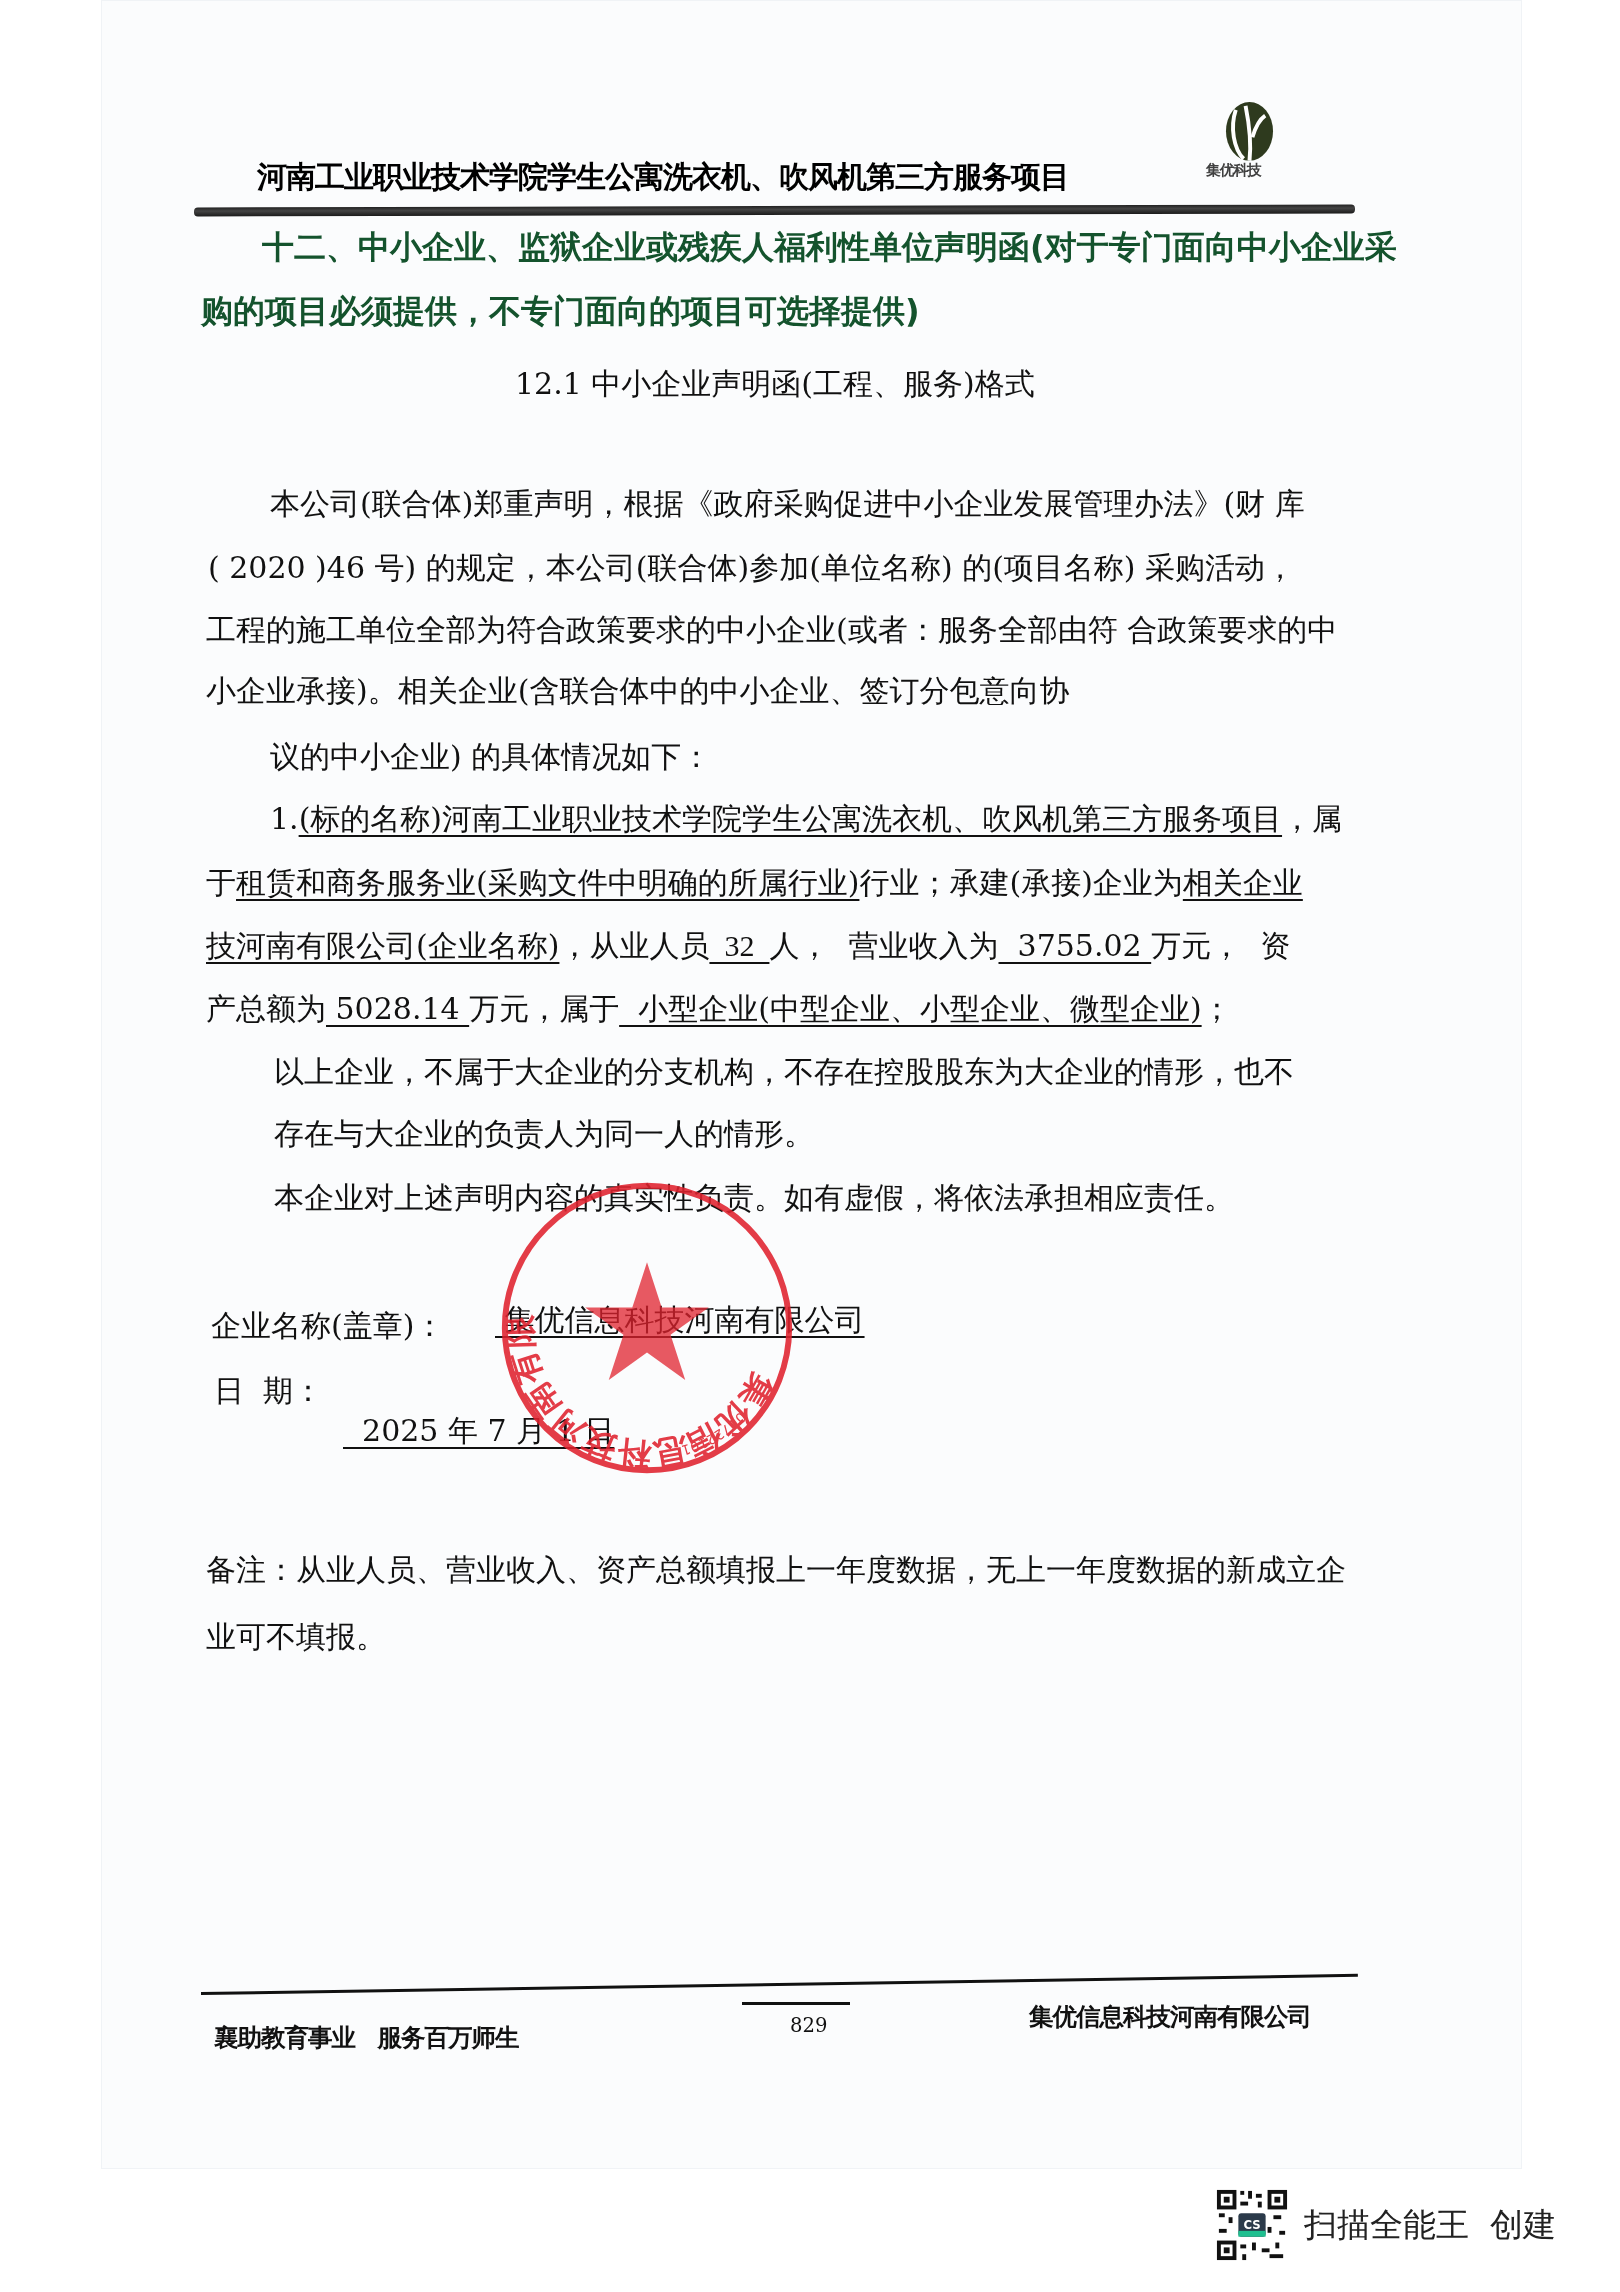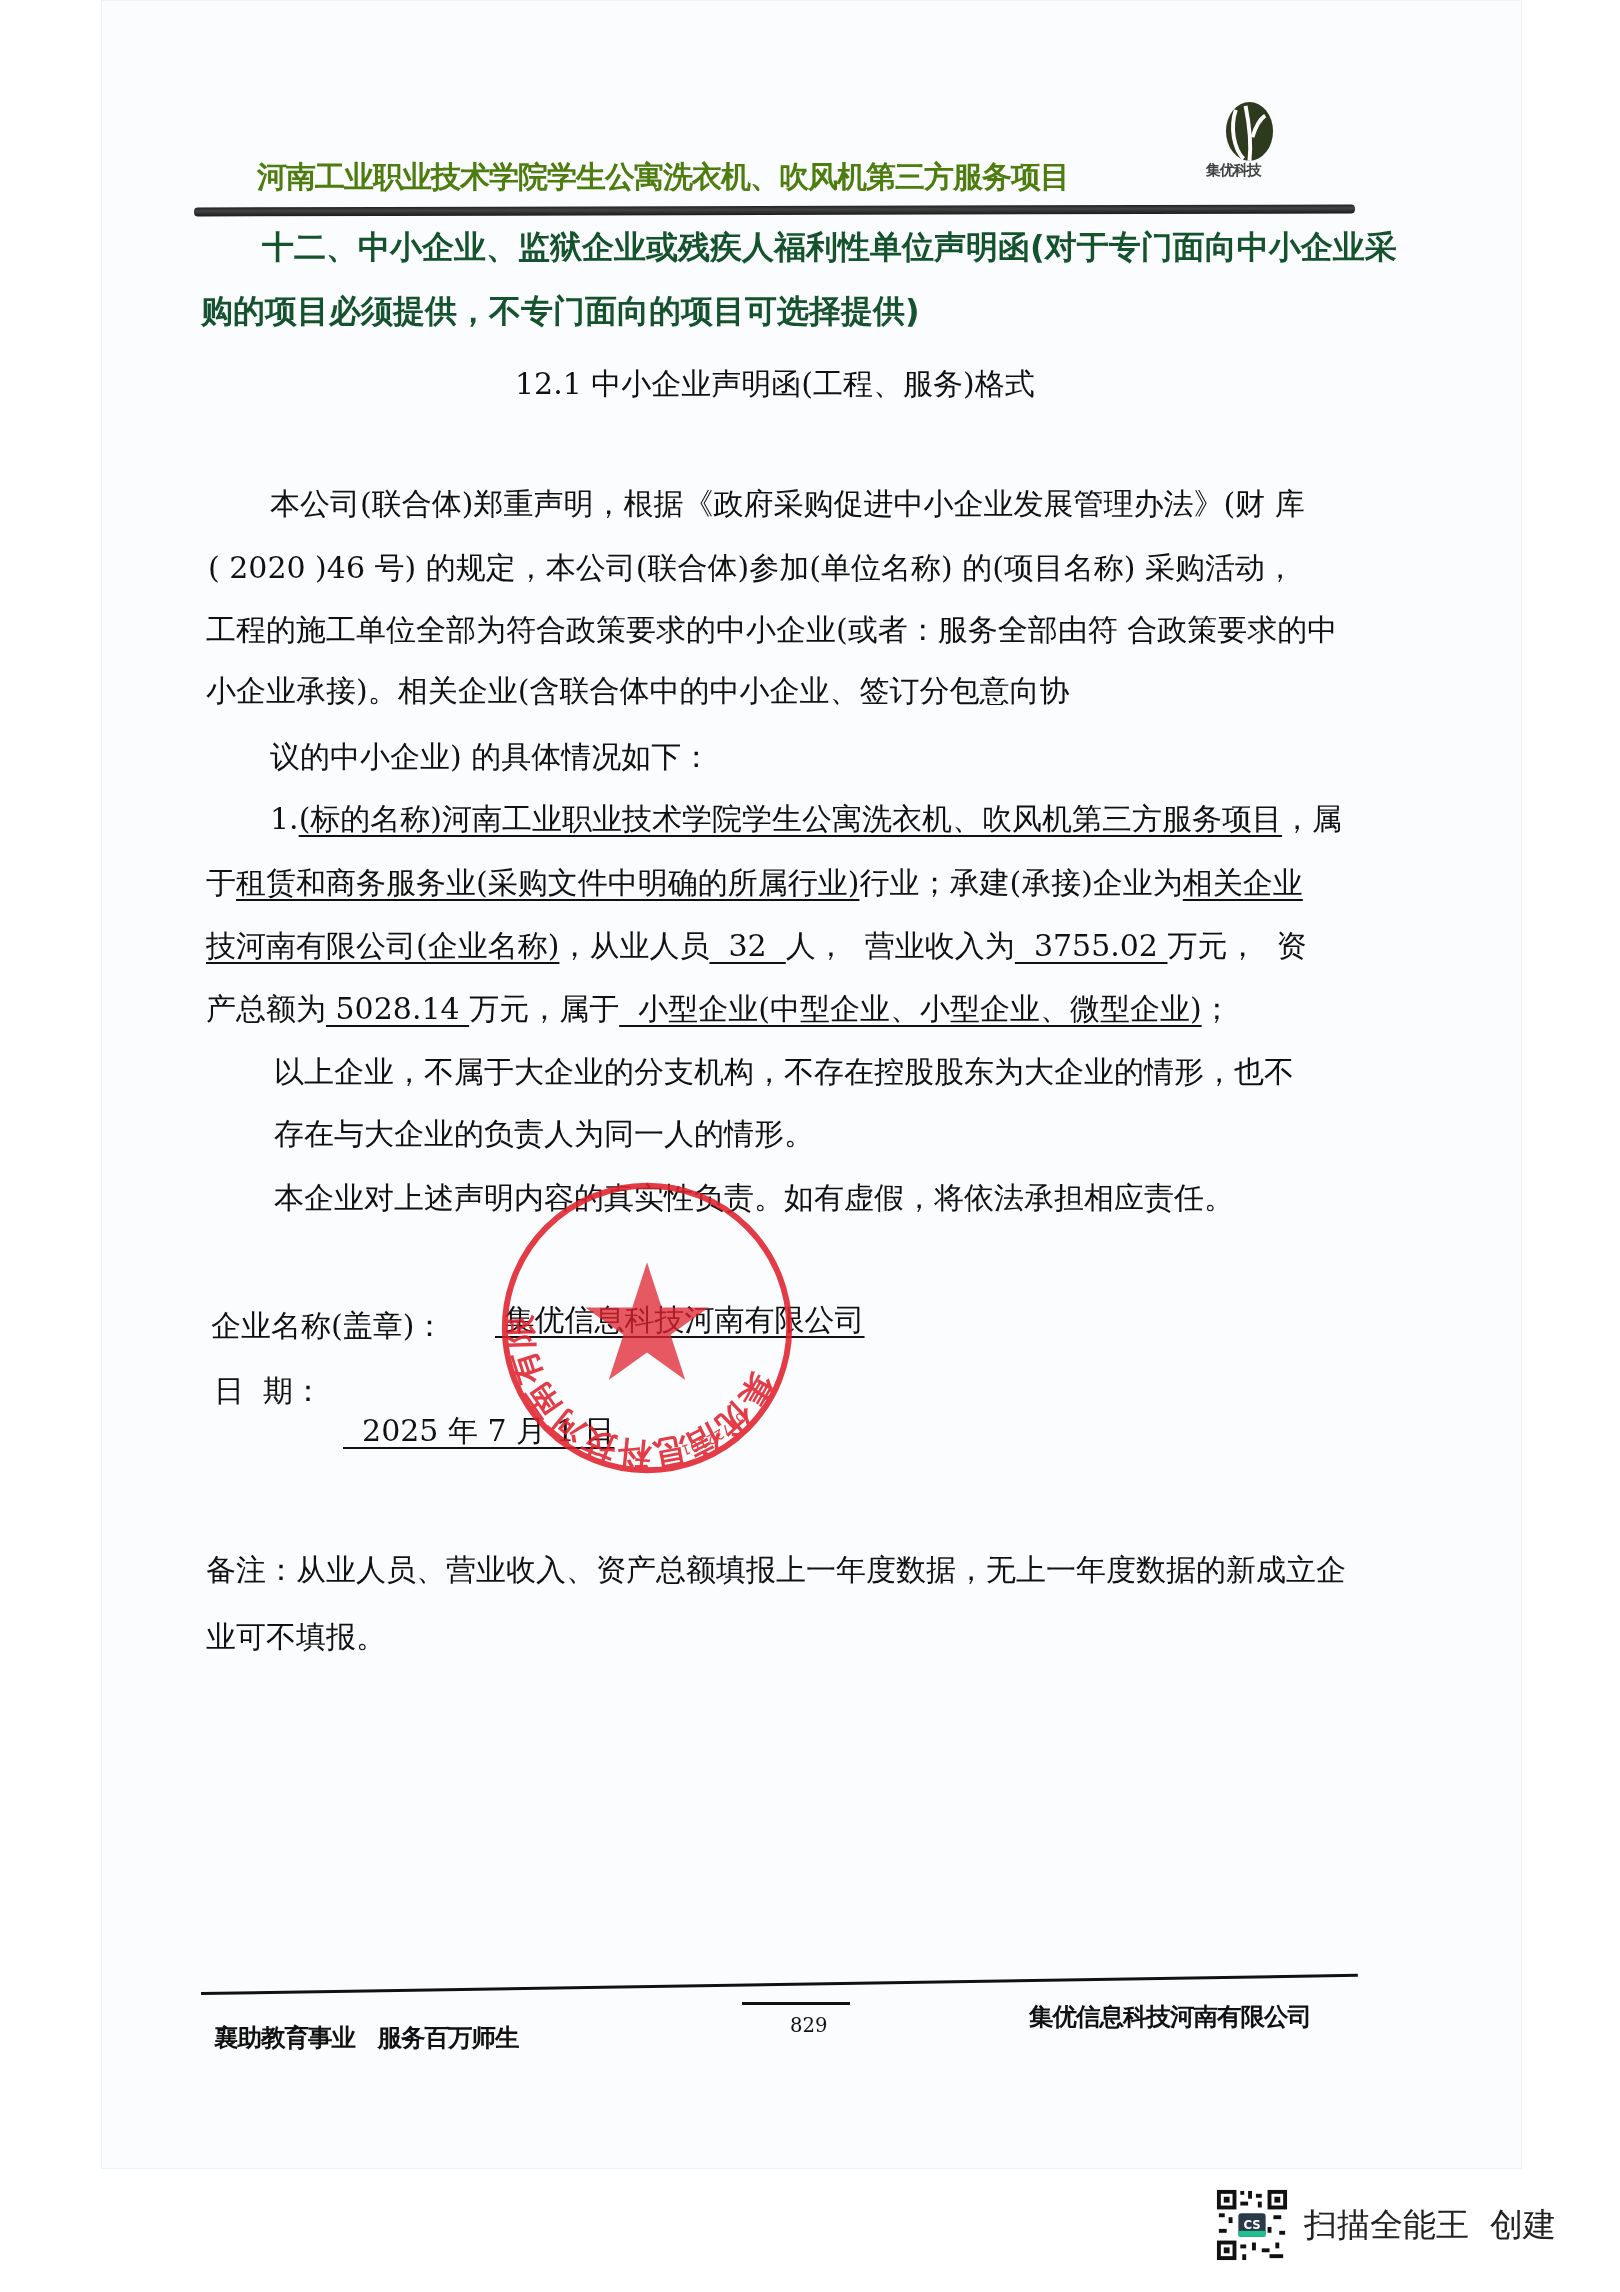"河南工业职业技术学院学生公寓洗衣机、吹风机第三方服务项目" .hdr-title { color: #4d7c0f -> #000000 }
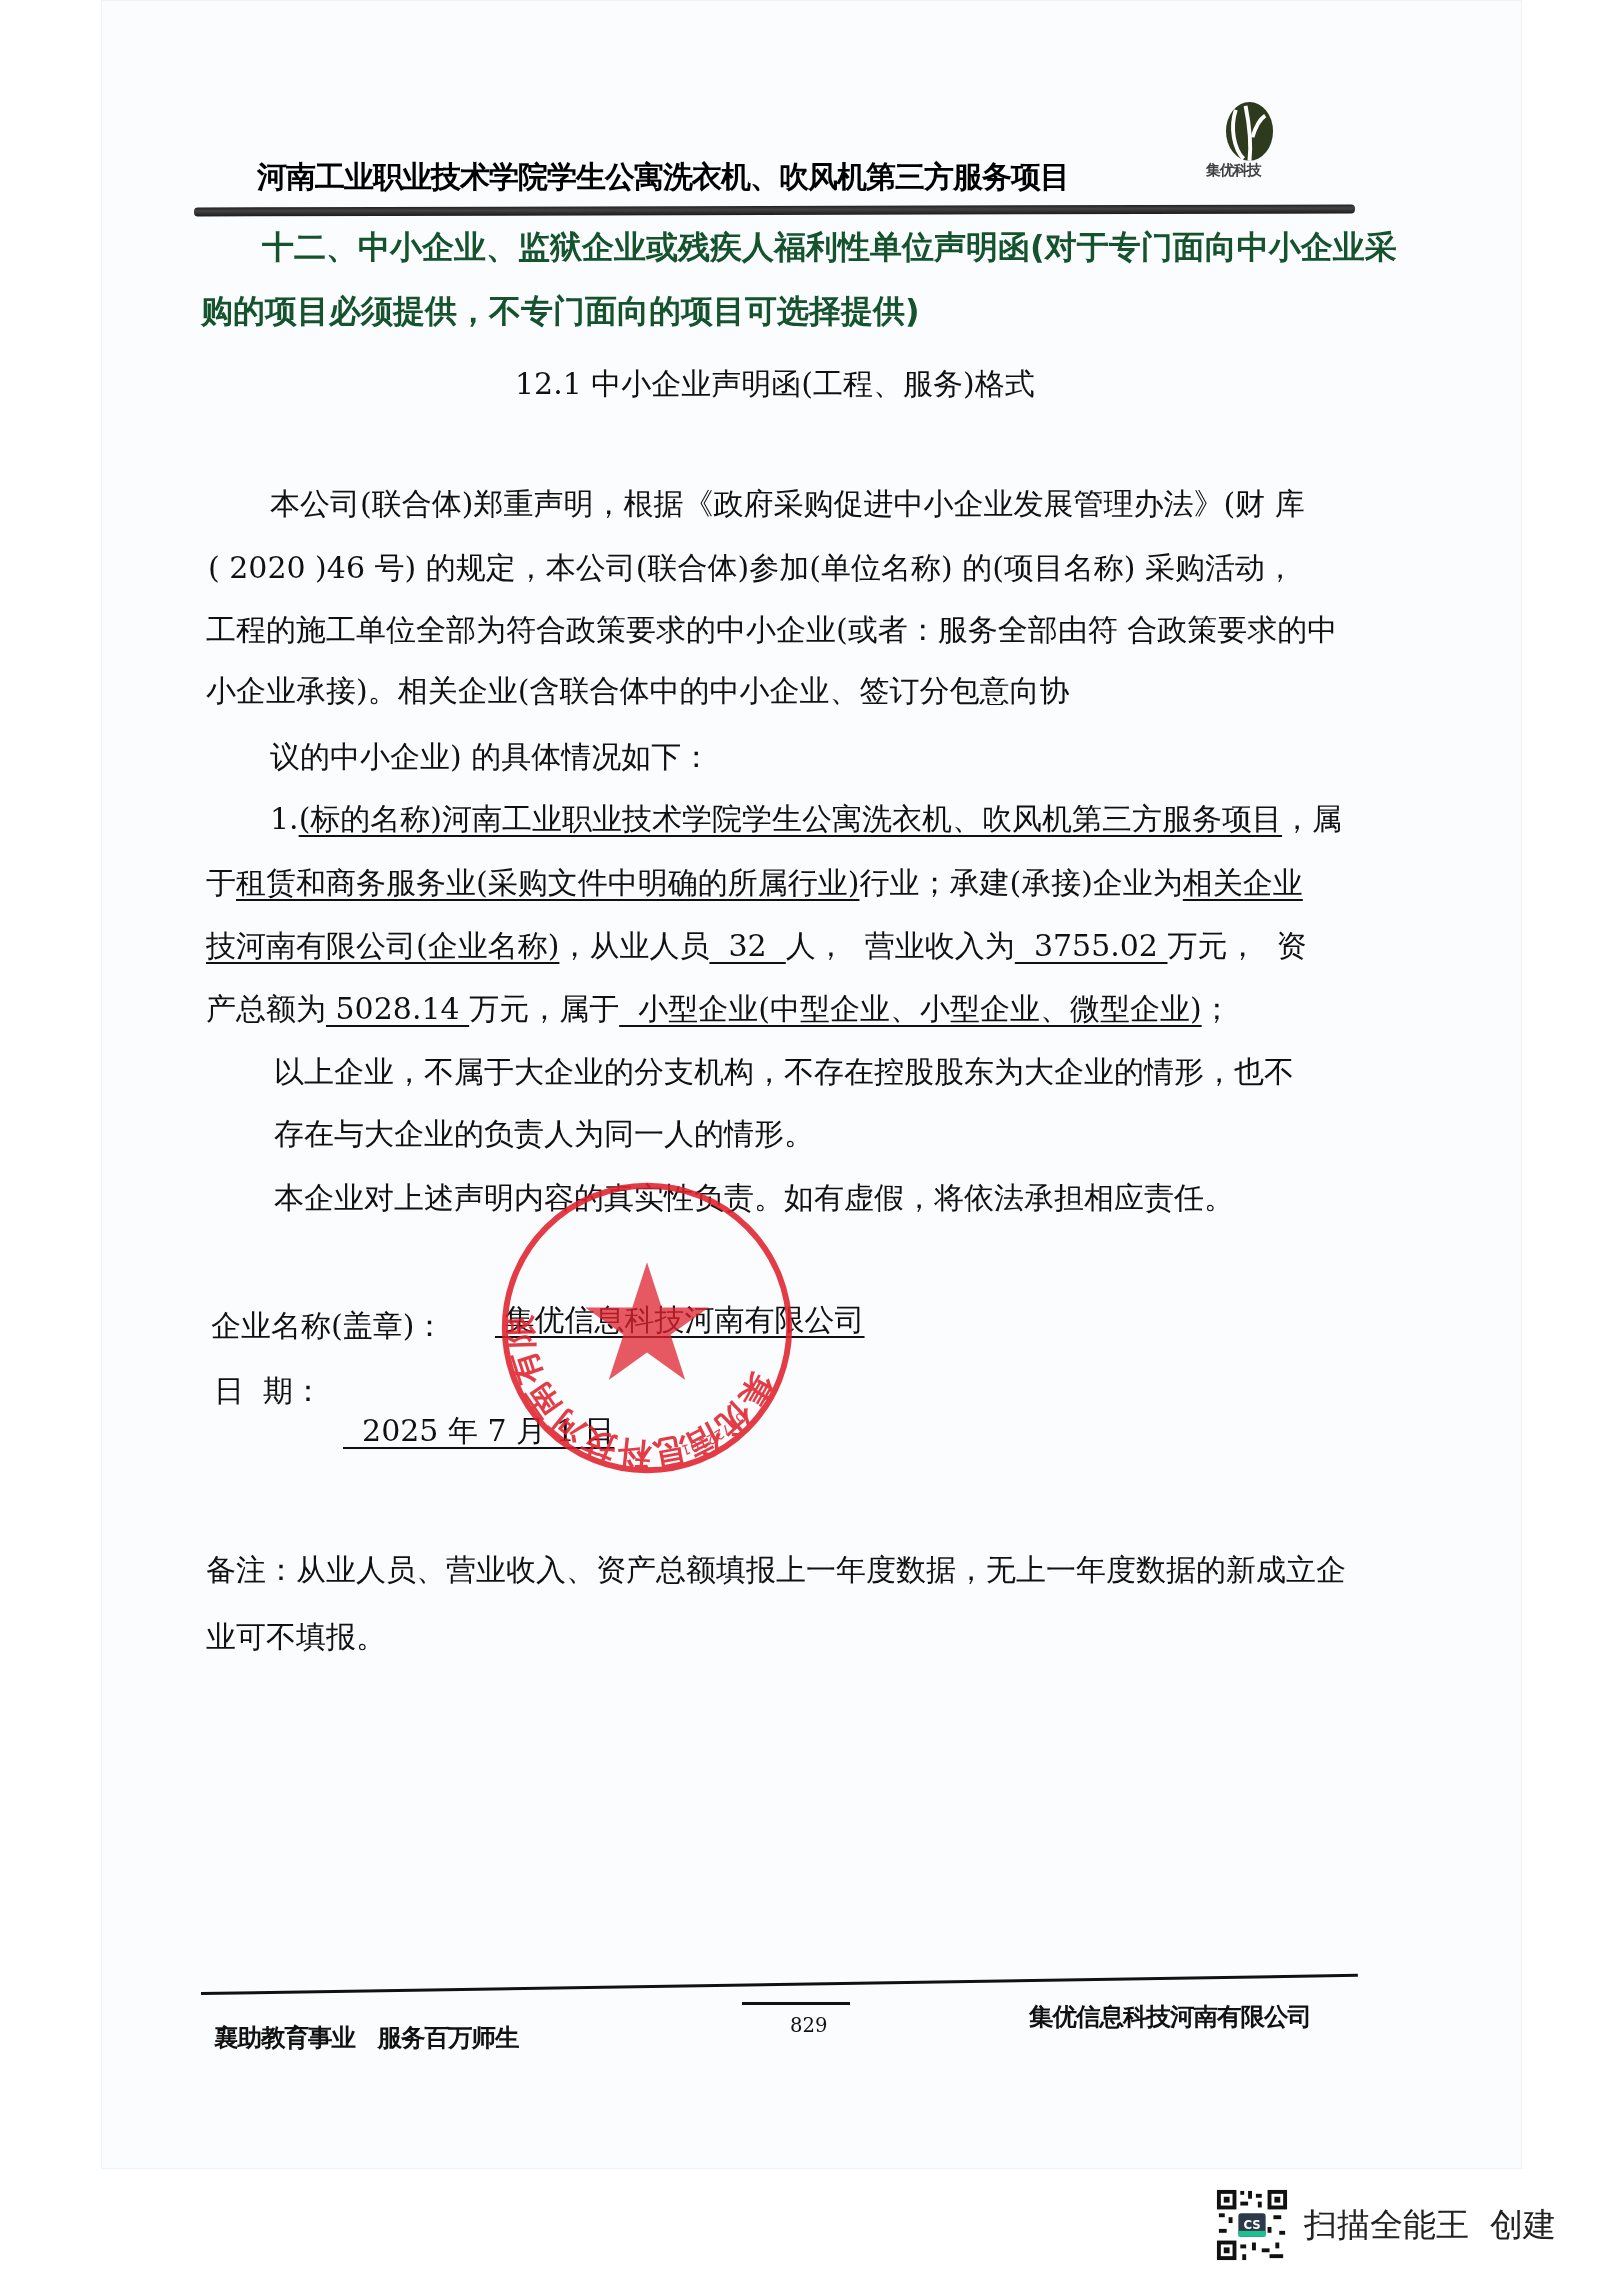"32" span.u { font-family: none -> Liberation Serif, serif }
